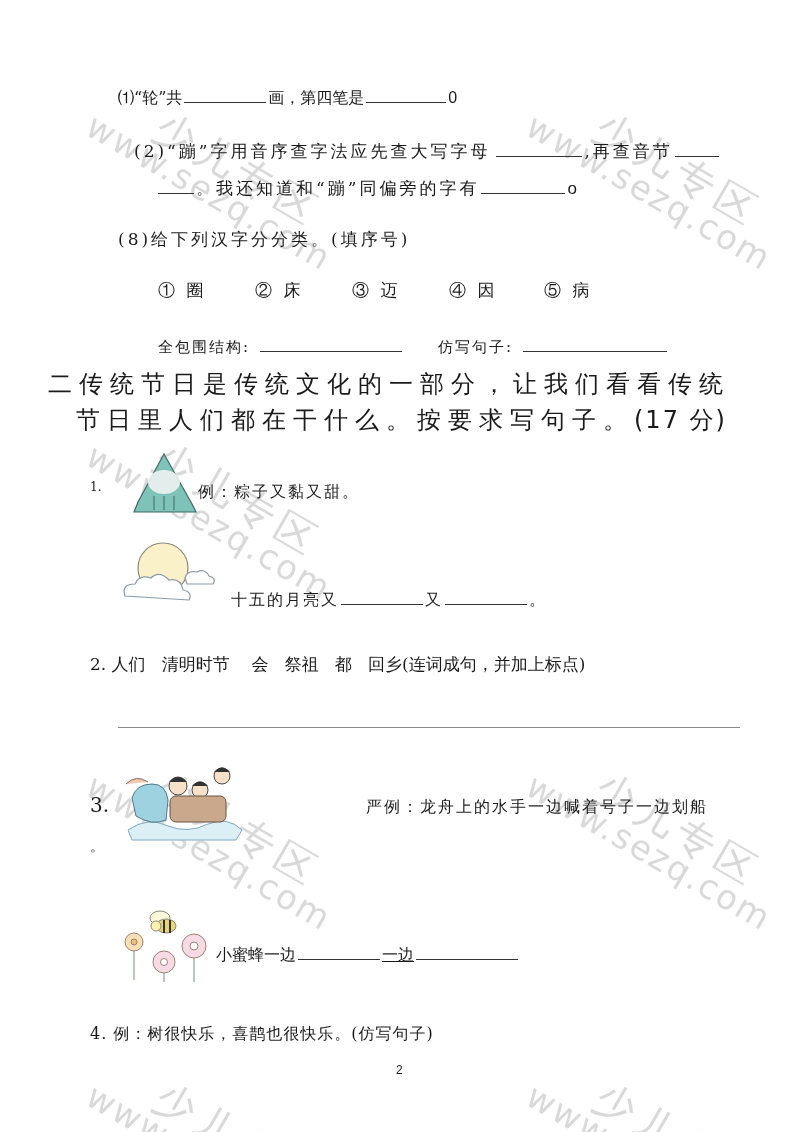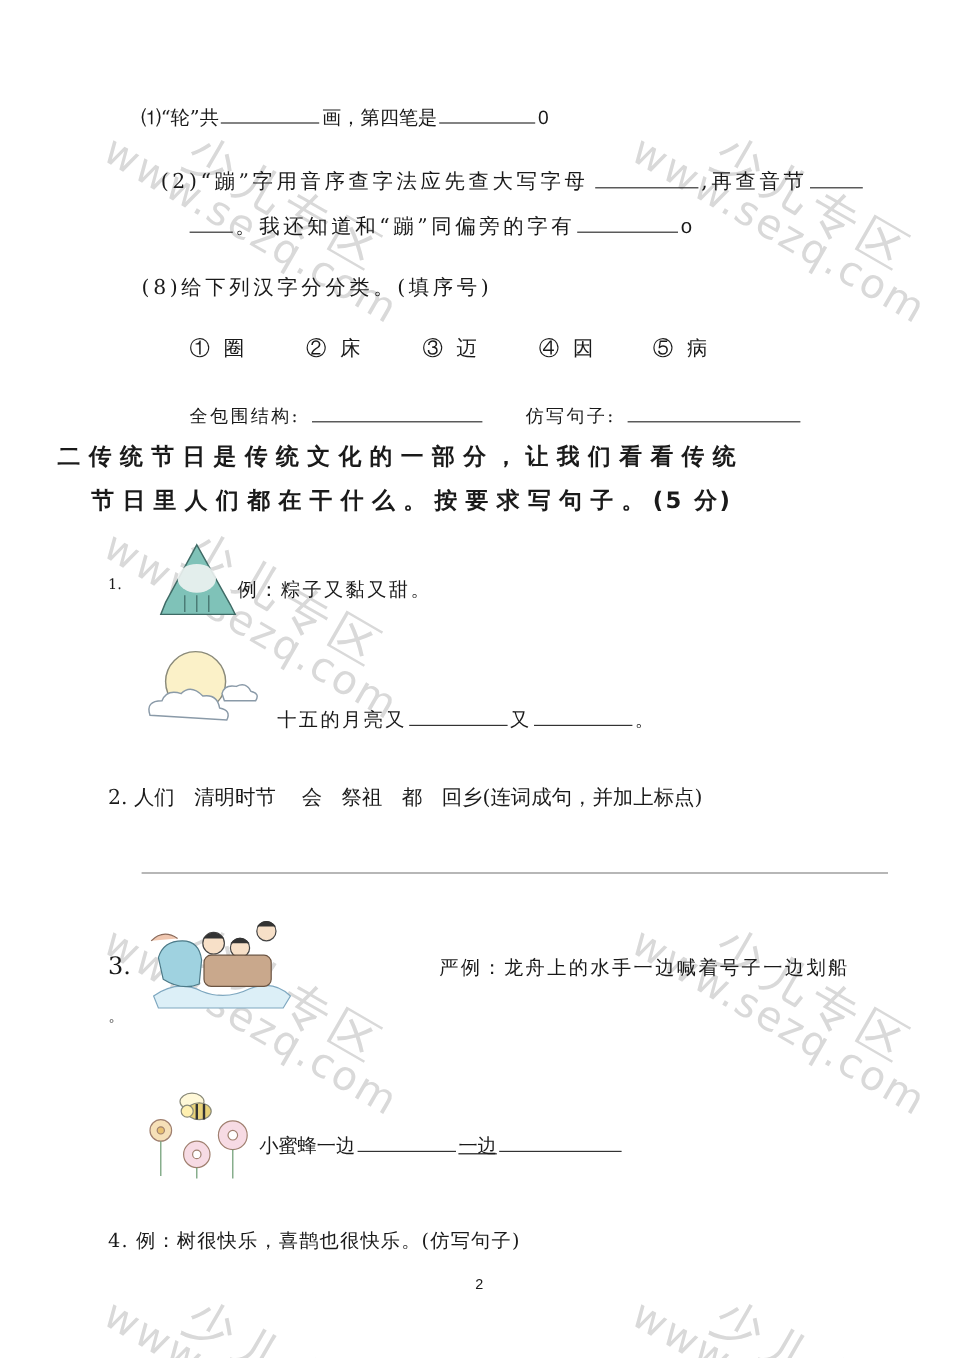"二传统节日是传统文化的一部分，让我们看看传统" .heading { font-size: 19px -> 24px; font-weight: bold -> normal }
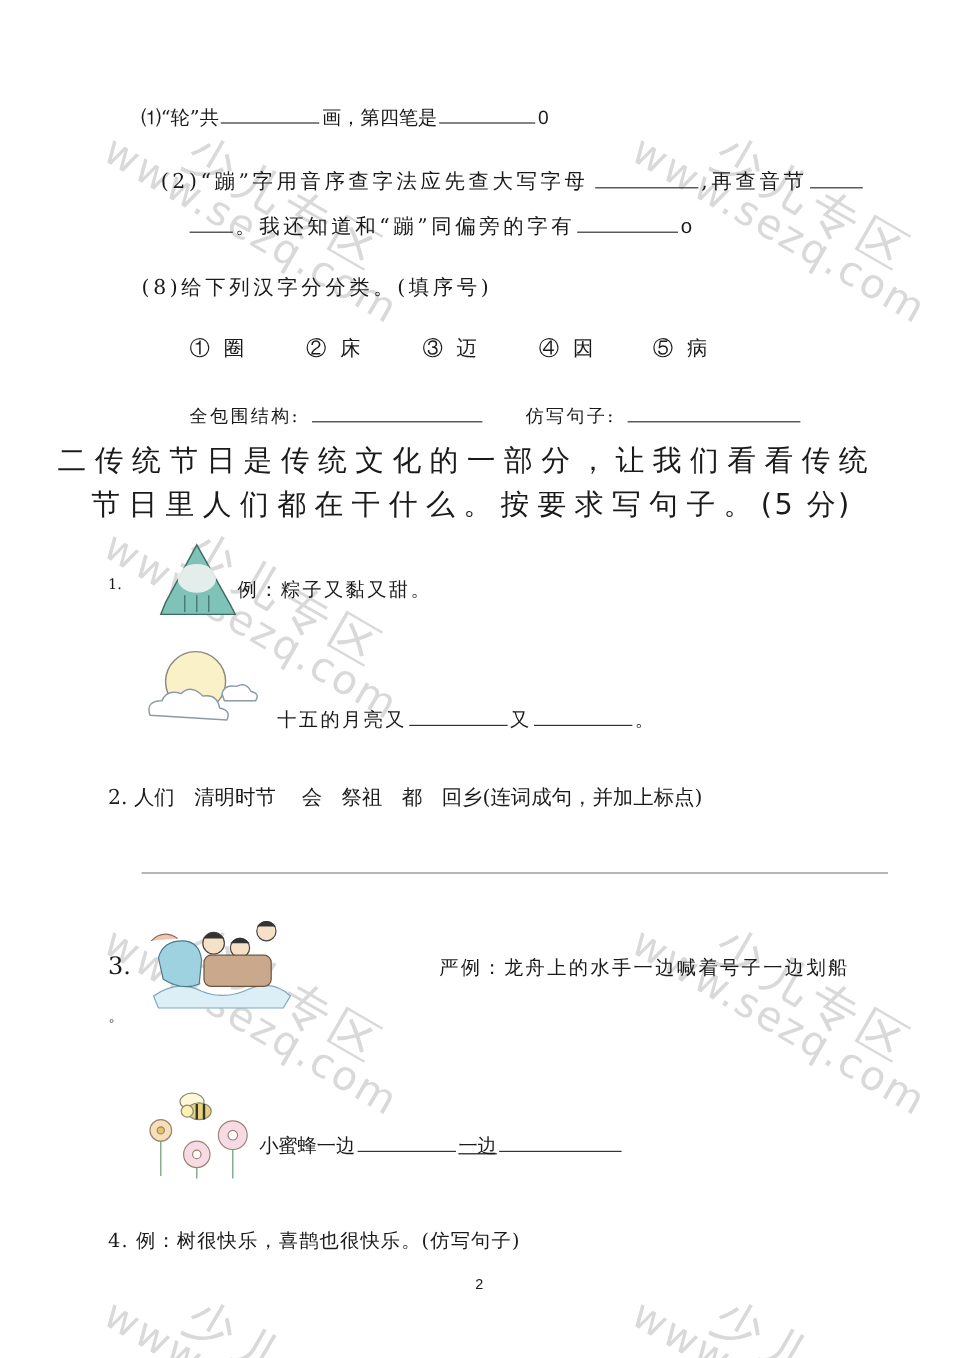"(5 分)" span { text: 5 -> 17 }
